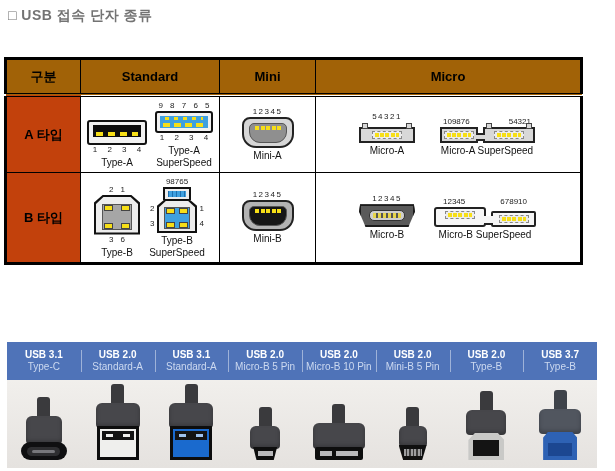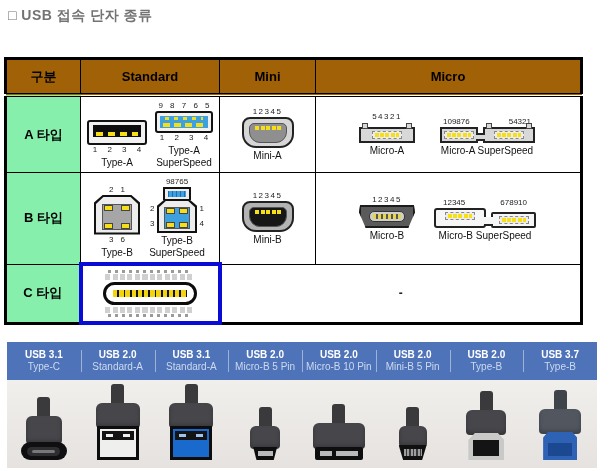"A 타입" th.rlabel { background: #86efac -> #c2410c }
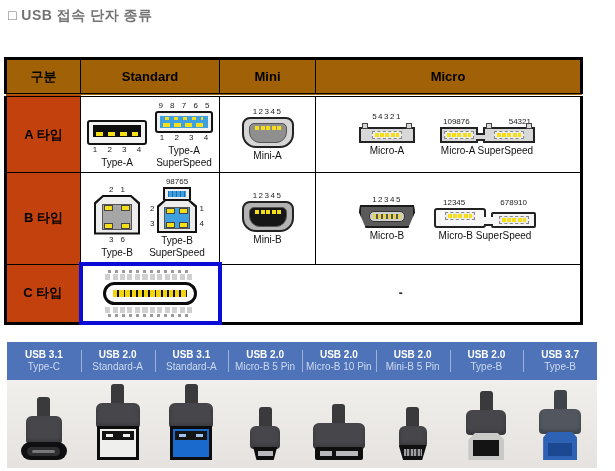"C 타입" tr.row-c { html: <tr> <th>C 타입</th> <td> <div> <div> <div></div> <div></div> <div> <div></div> </div> <div></div> <div></div> </div> </div> </td> <td>-</td> </tr> -> none }
